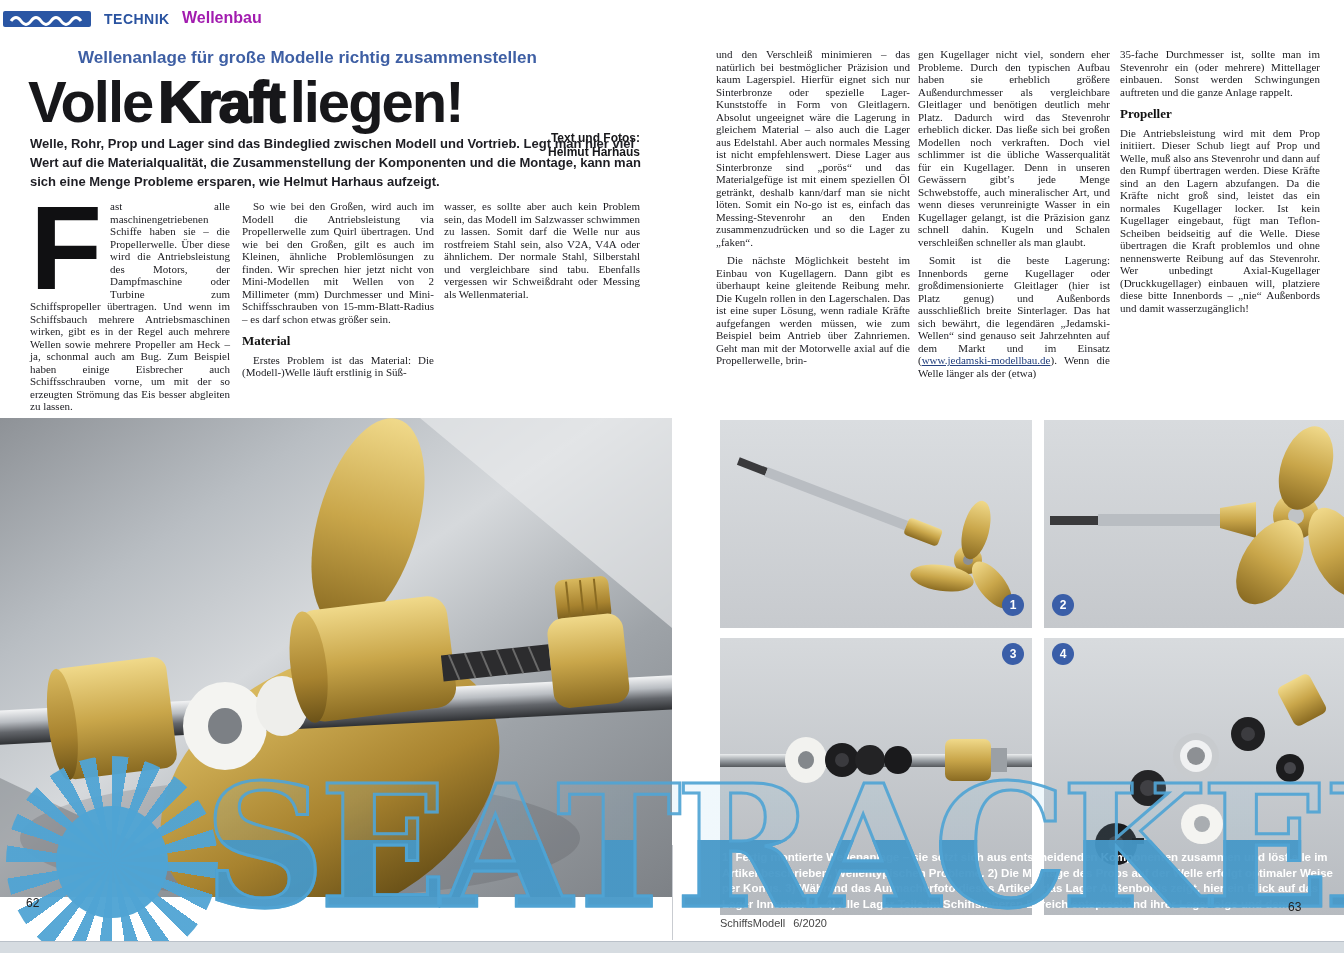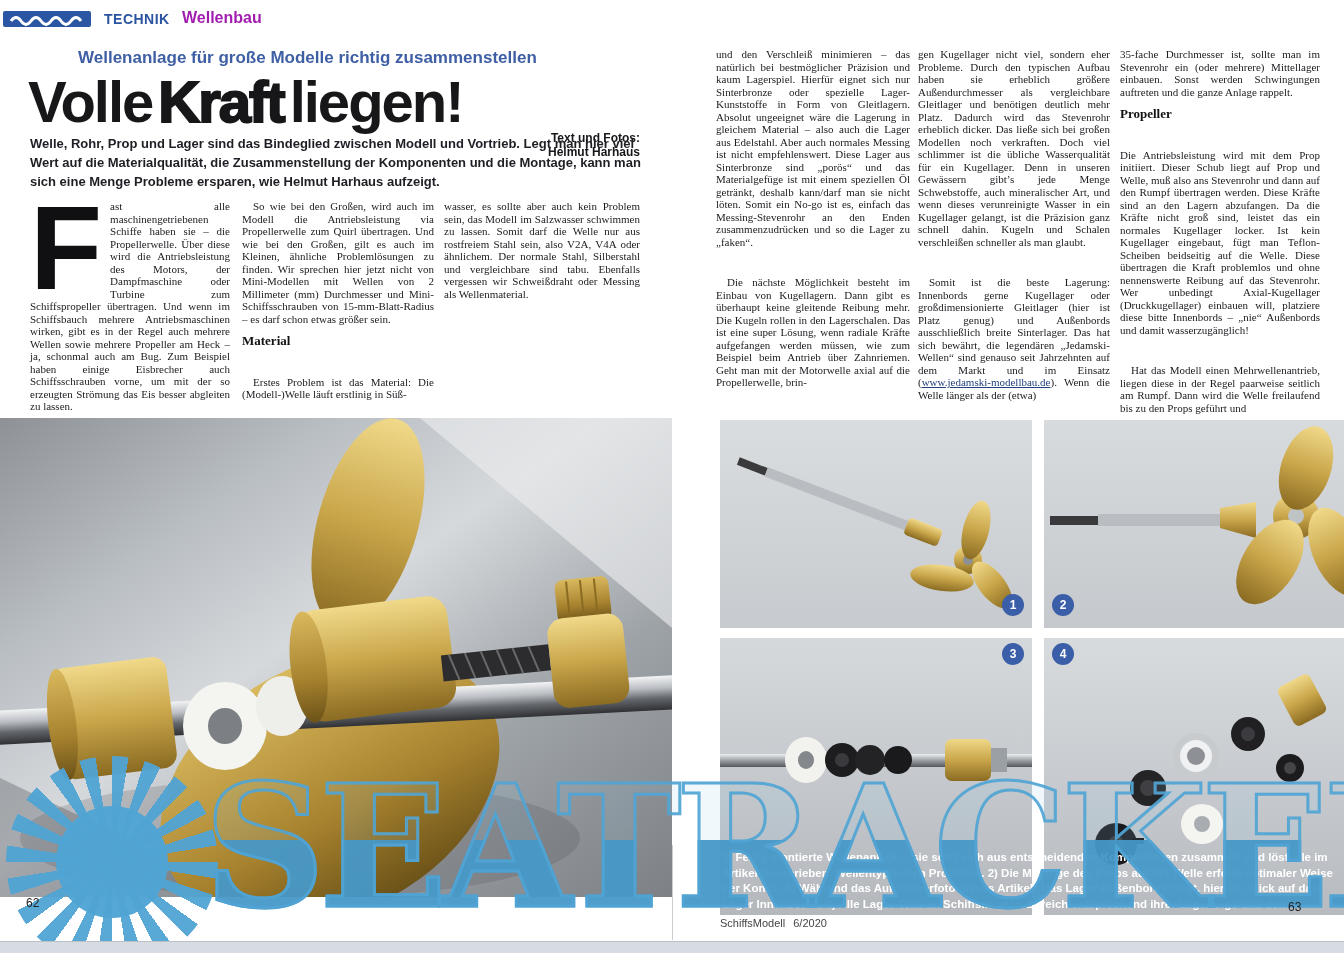"Die Antriebsleistung wird mit dem" .col p + p { margin-top: 28px -> 6px }
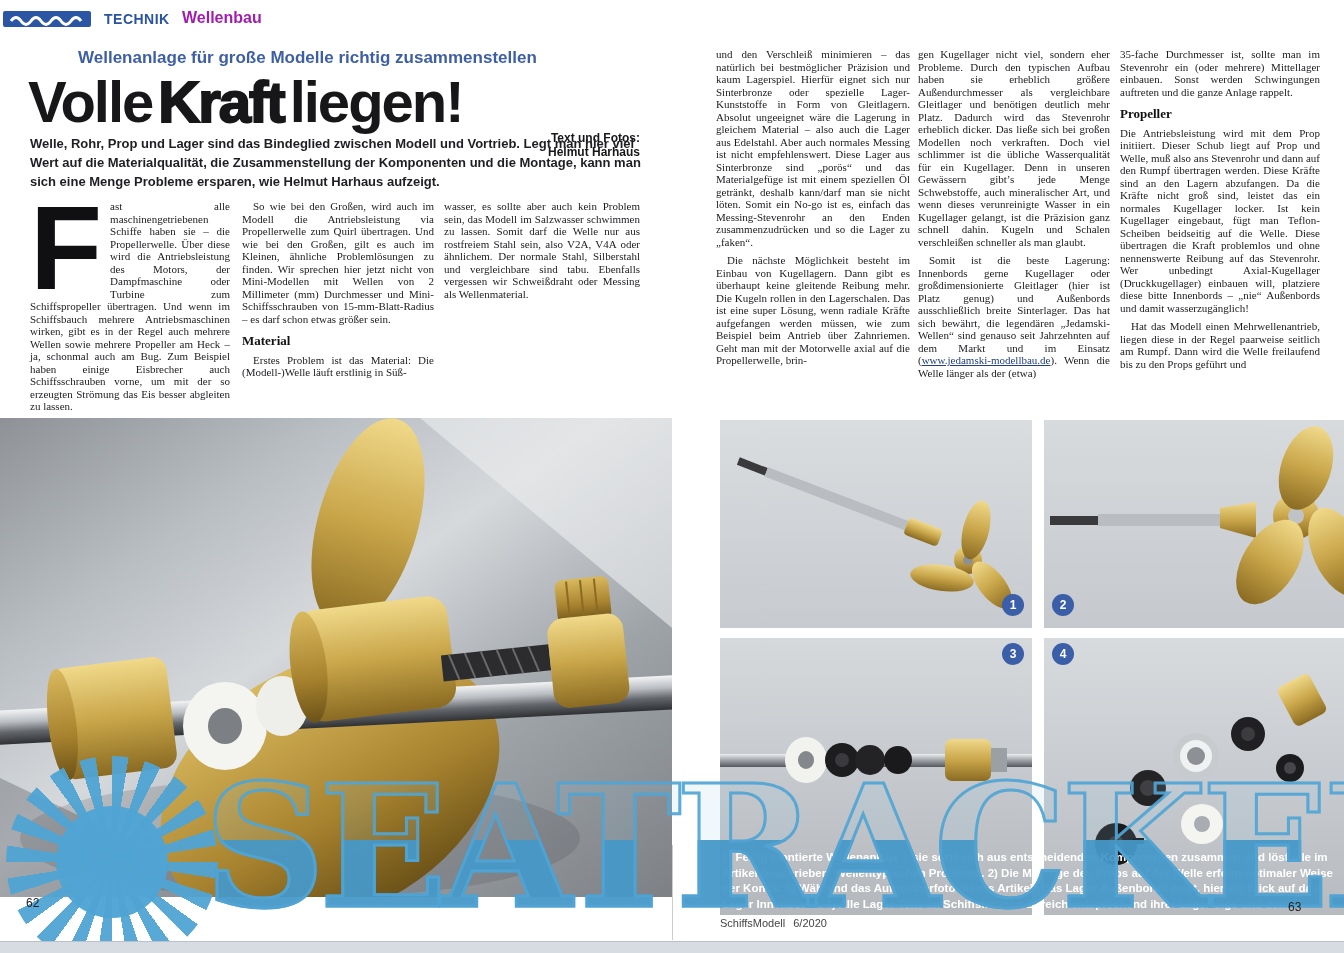"Hat das Modell einen Mehrwellenantrieb," p.ind { html: <p>Hat das Modell einen Mehrwellenantrieb, liegen diese in der Regel paarweise seitlich am Rumpf. Dann wird die Welle freilaufend bis zu den Props geführt und</p> -> none }
